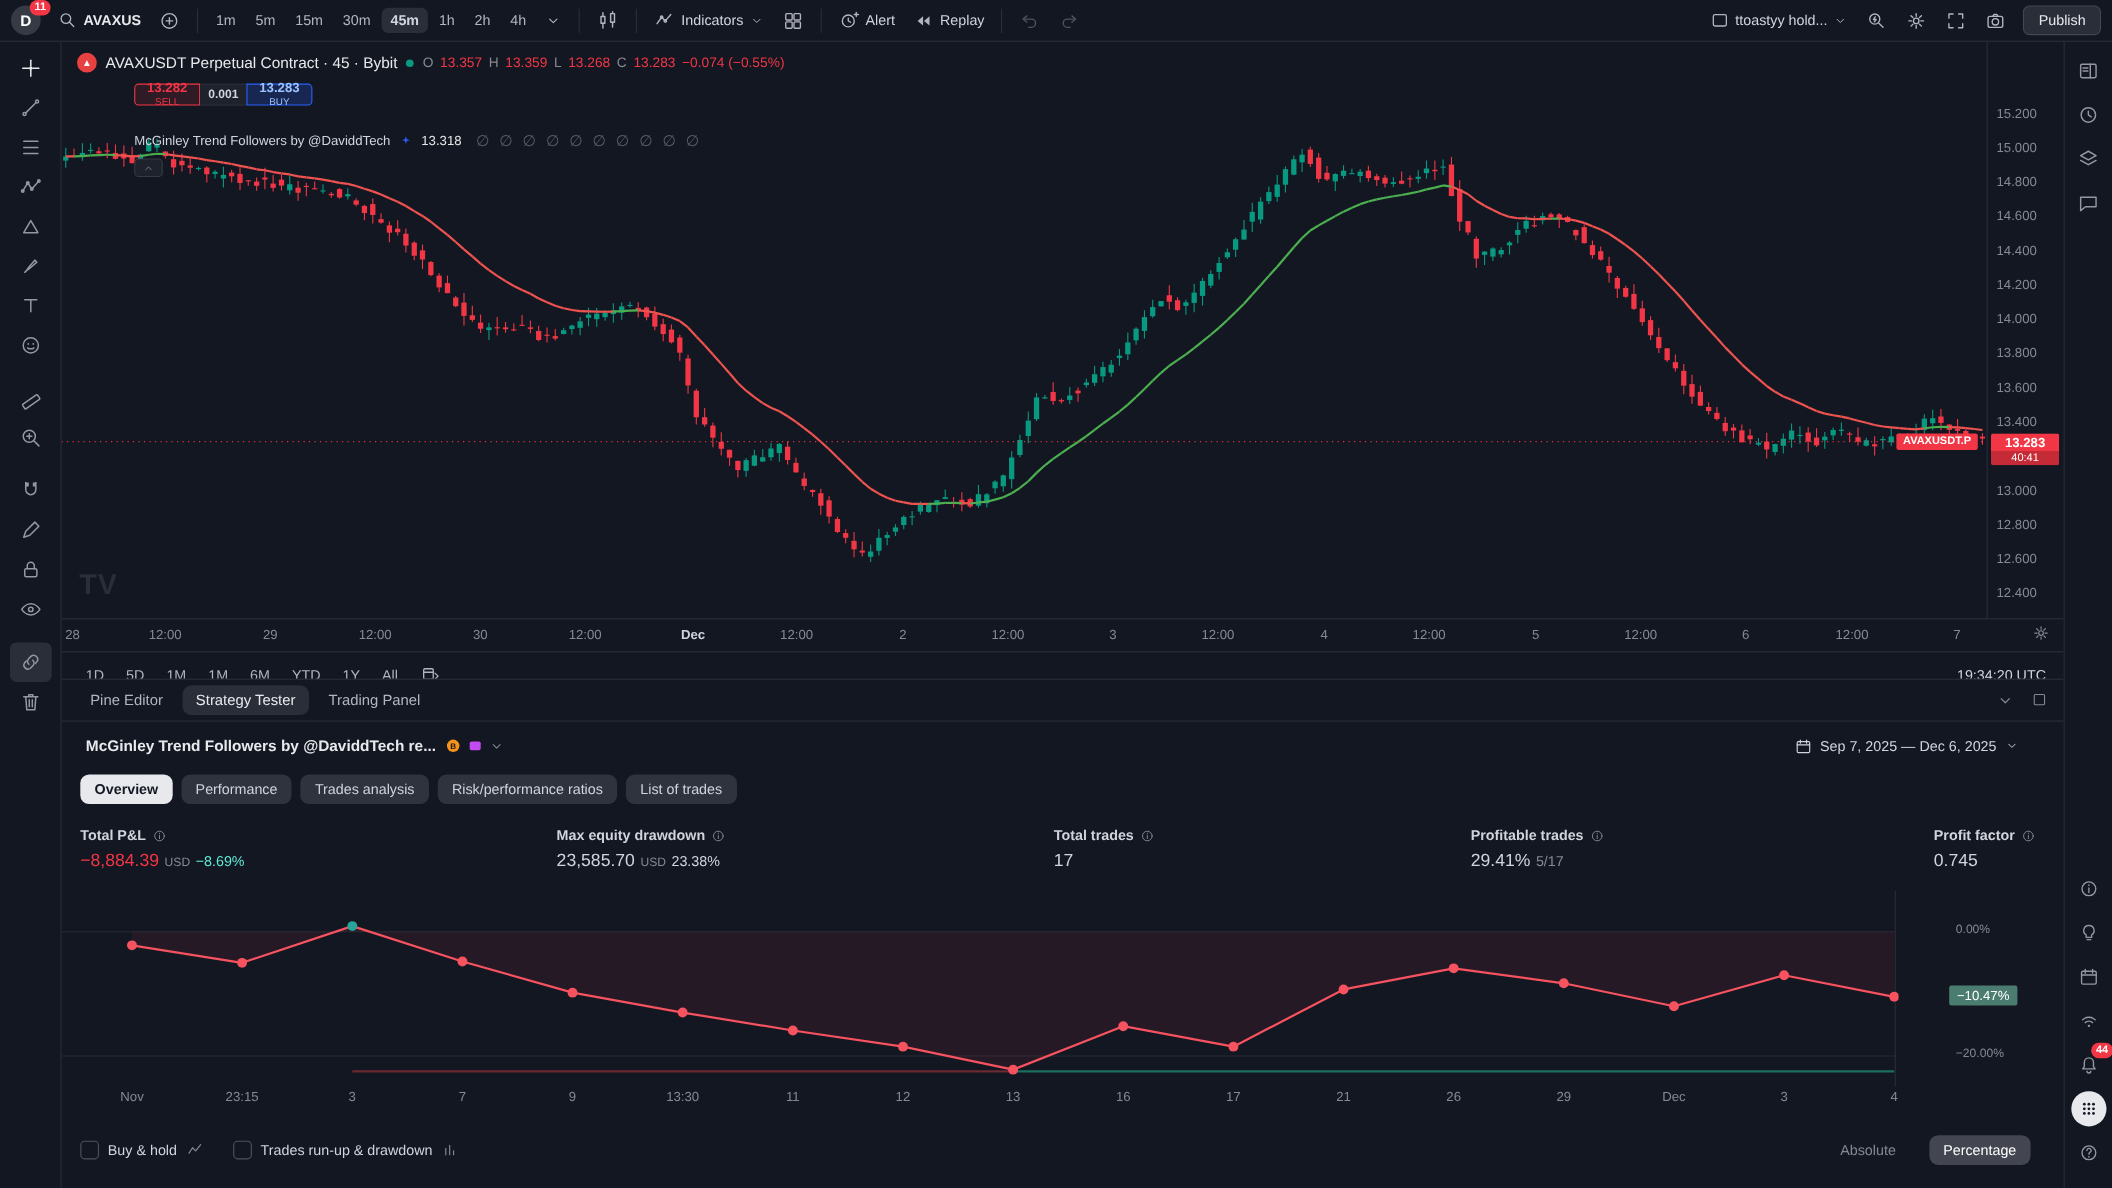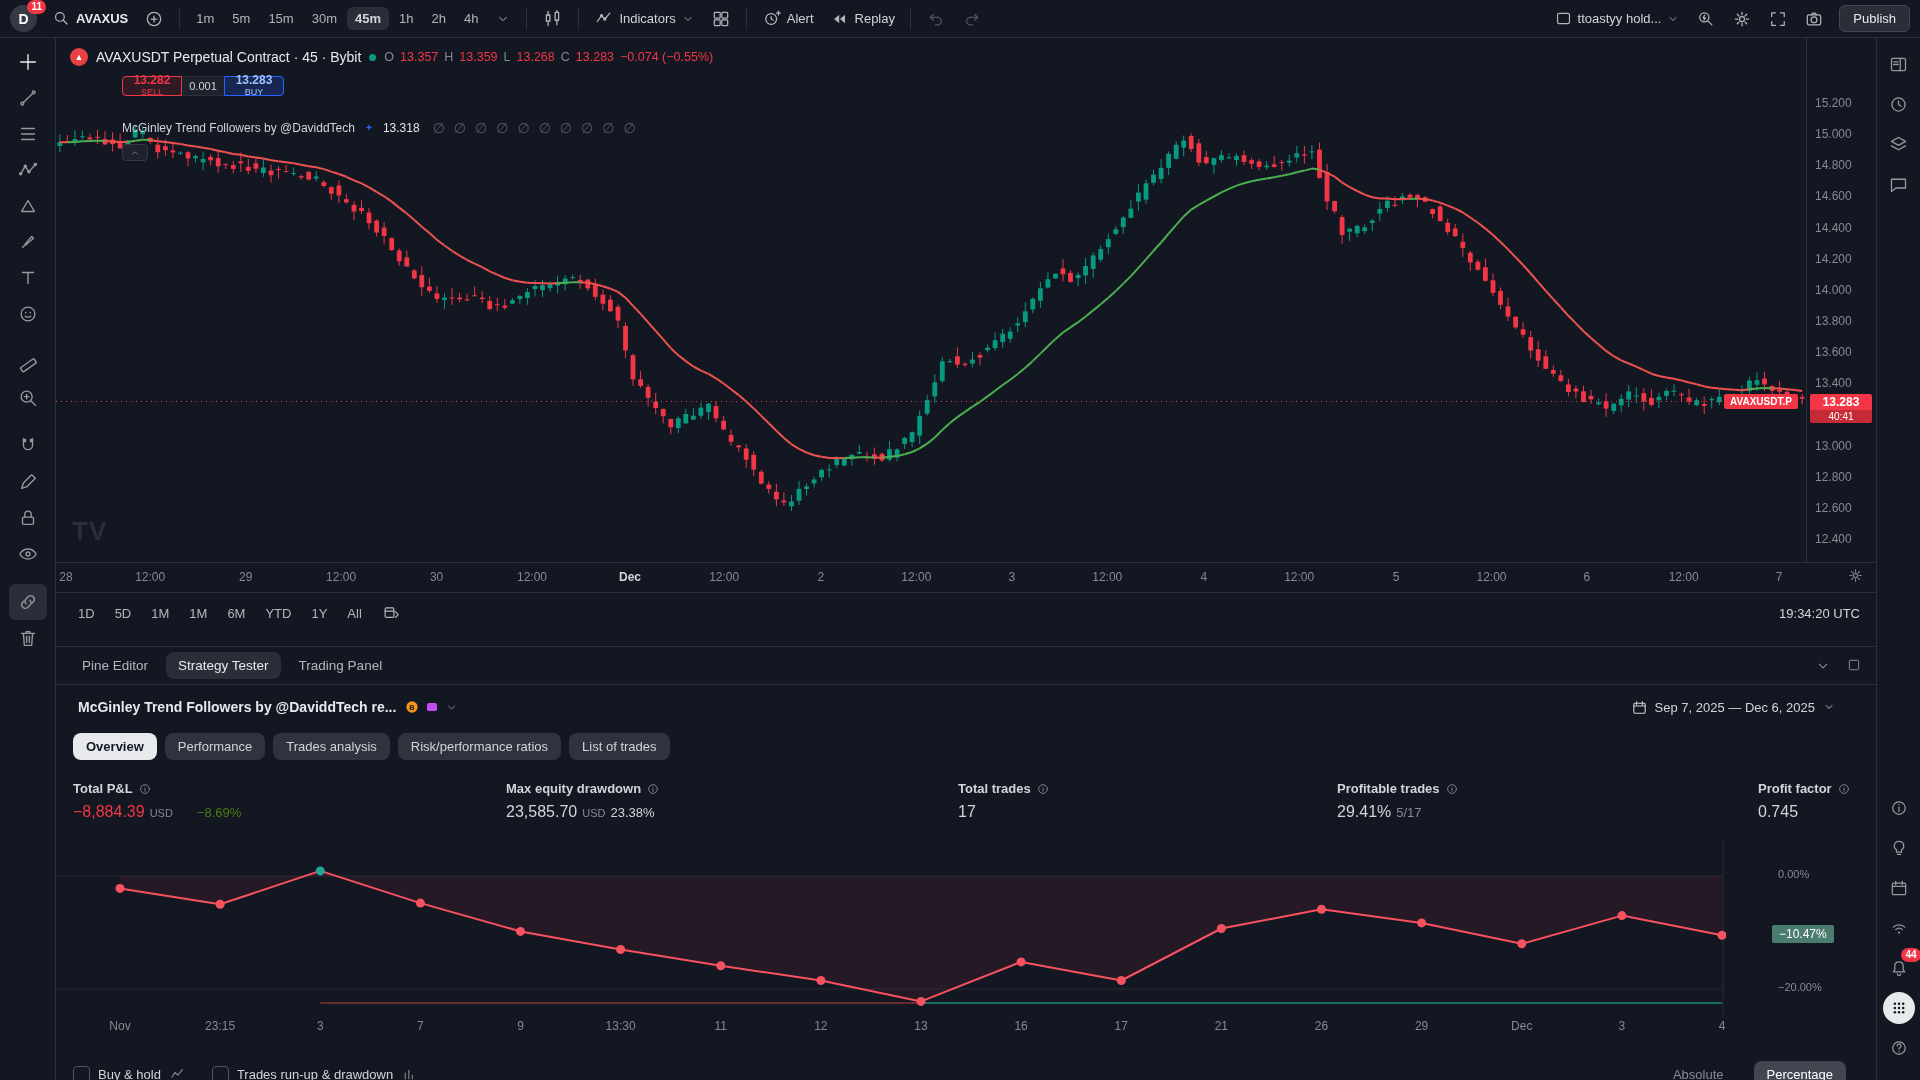"0.001" .ob-mid { font-weight: none -> bold }
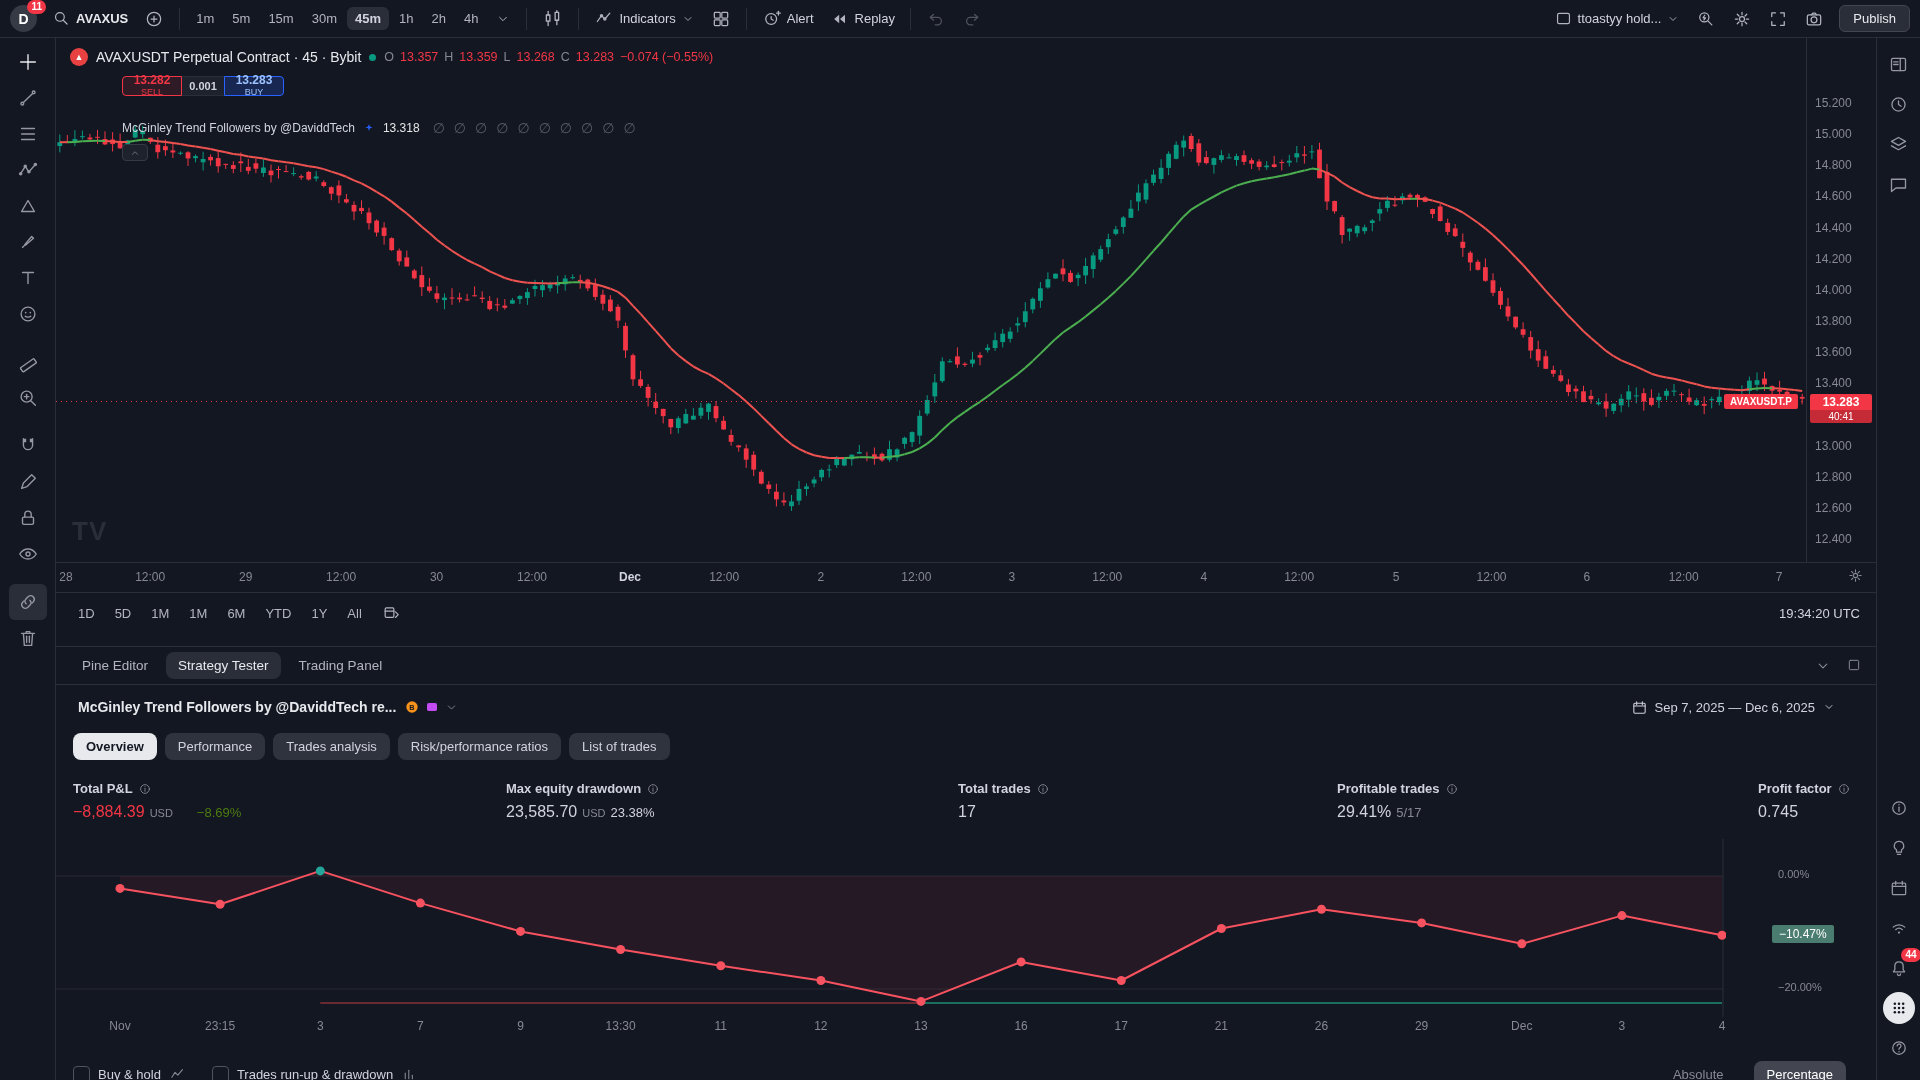"Pine Editor" #bottom-panel { top: 646px -> 617px }
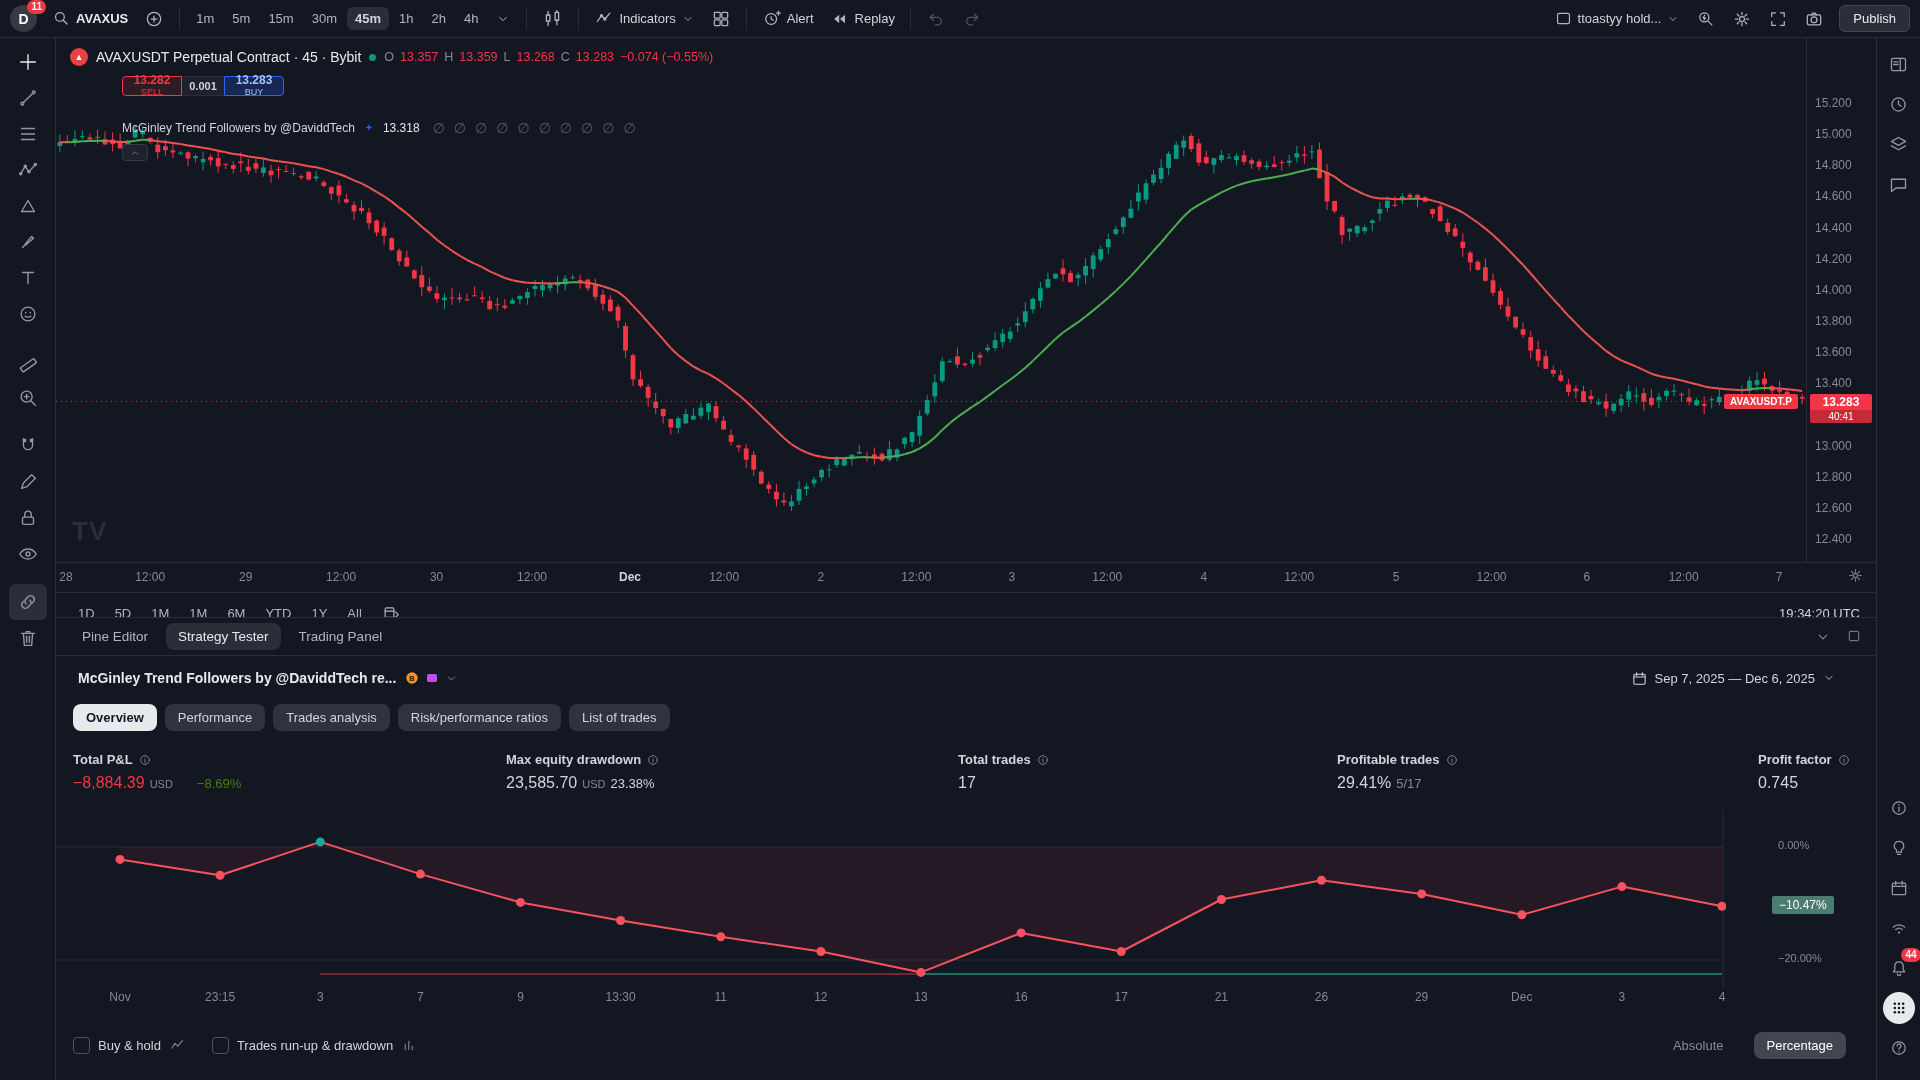"−8.69%" span.m-sub { color: #4d7c0f -> #5eead4; margin-left: 19px -> none }
